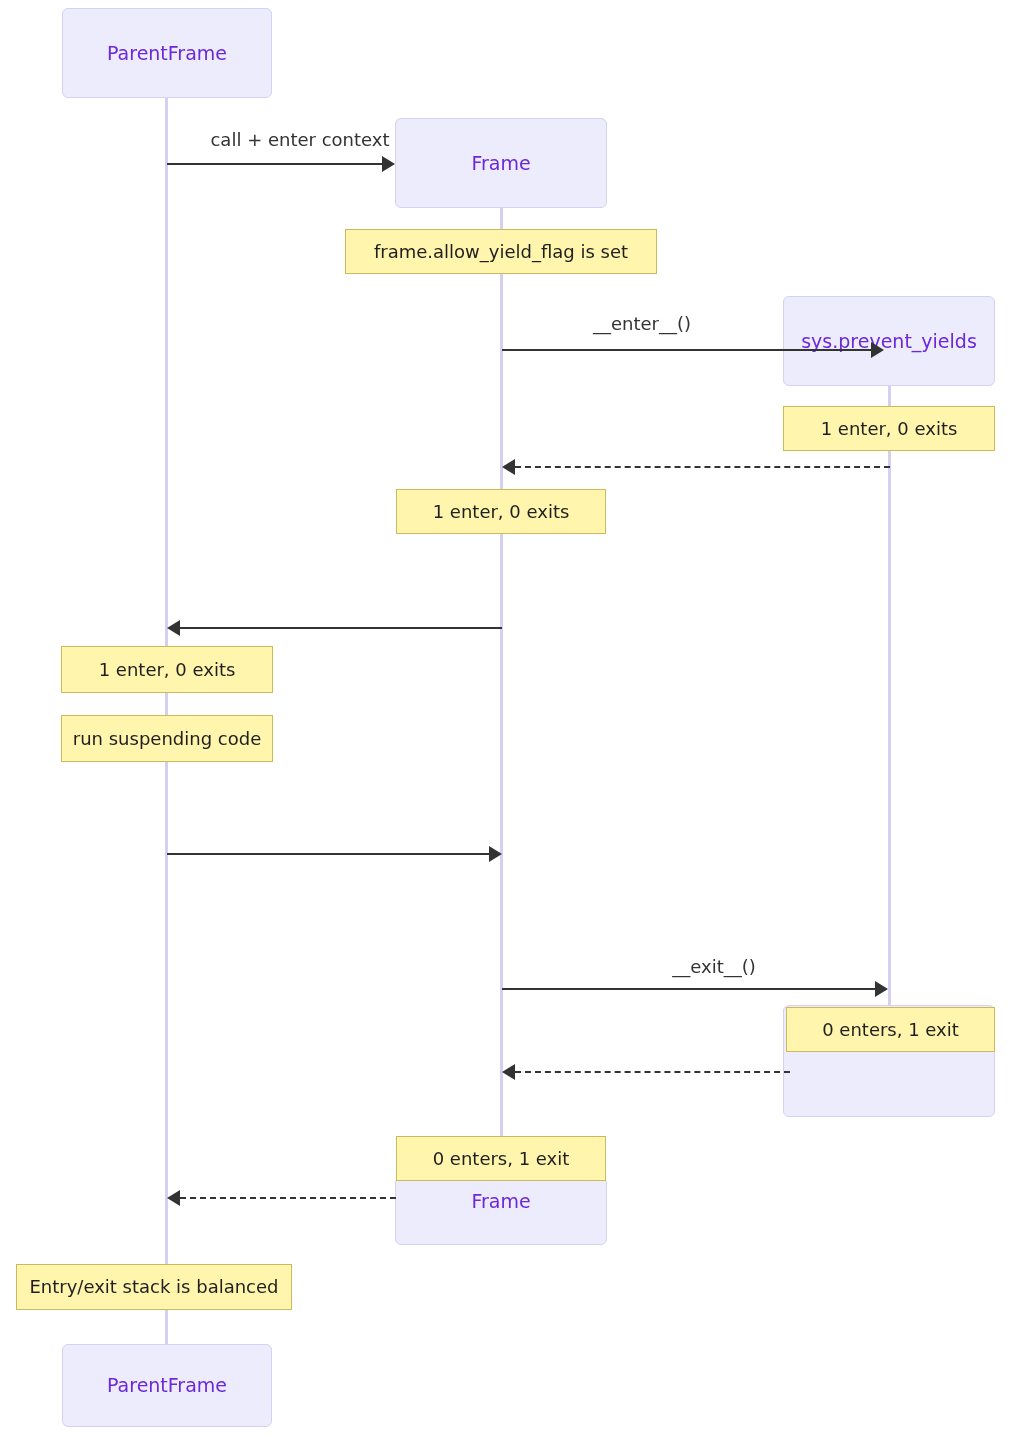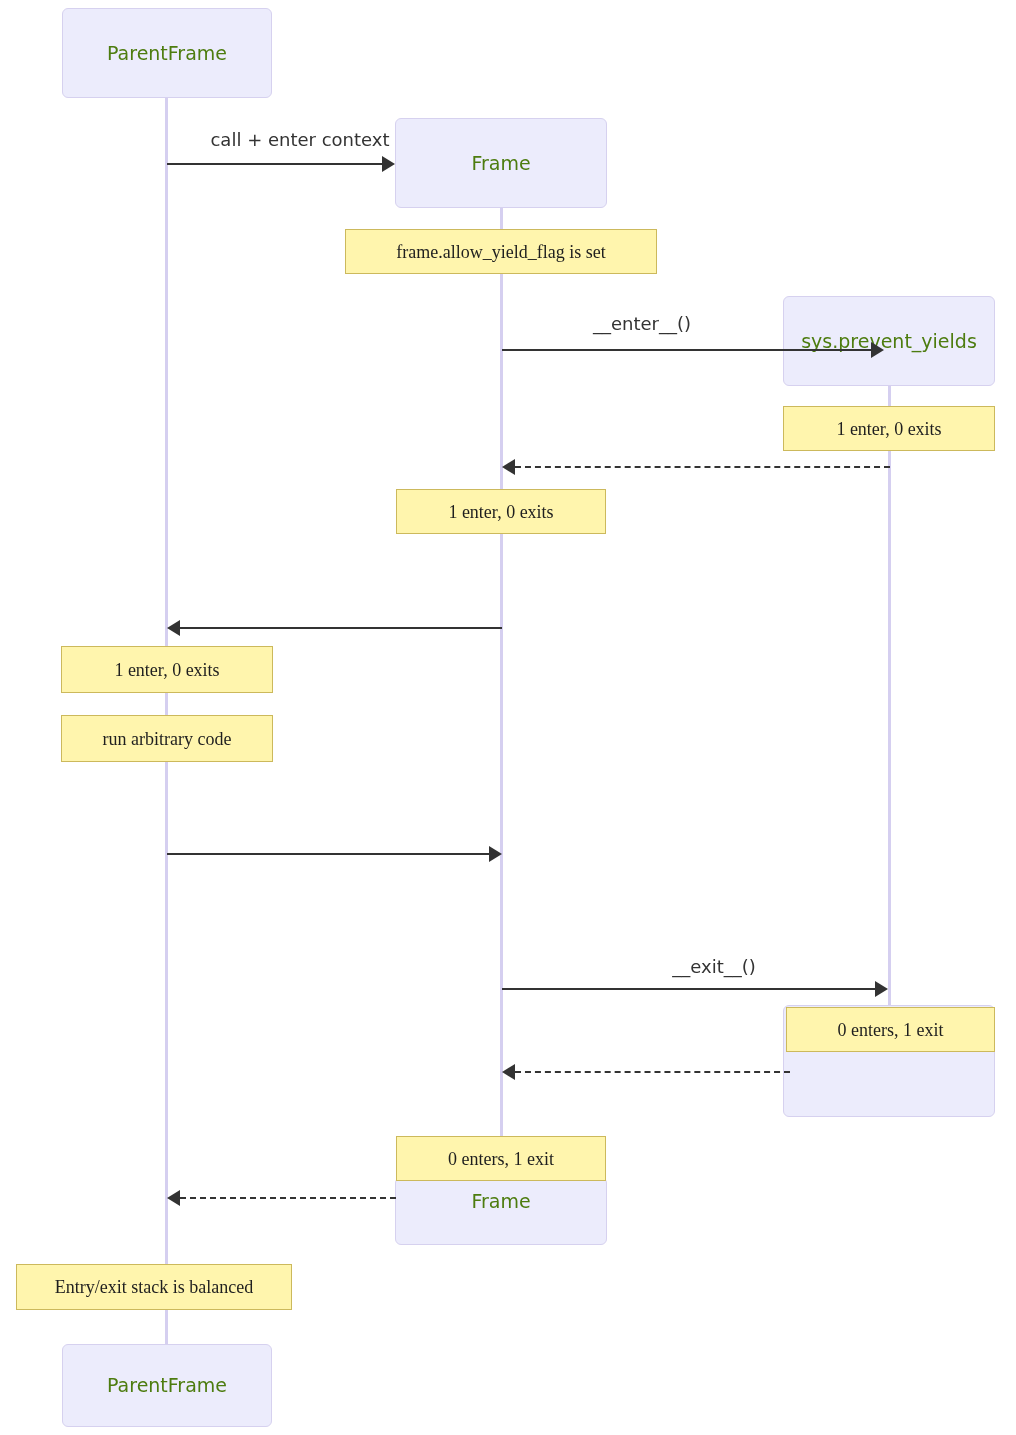"ParentFrame" .actor-label { color: #4d7c0f -> #6d28d9 }
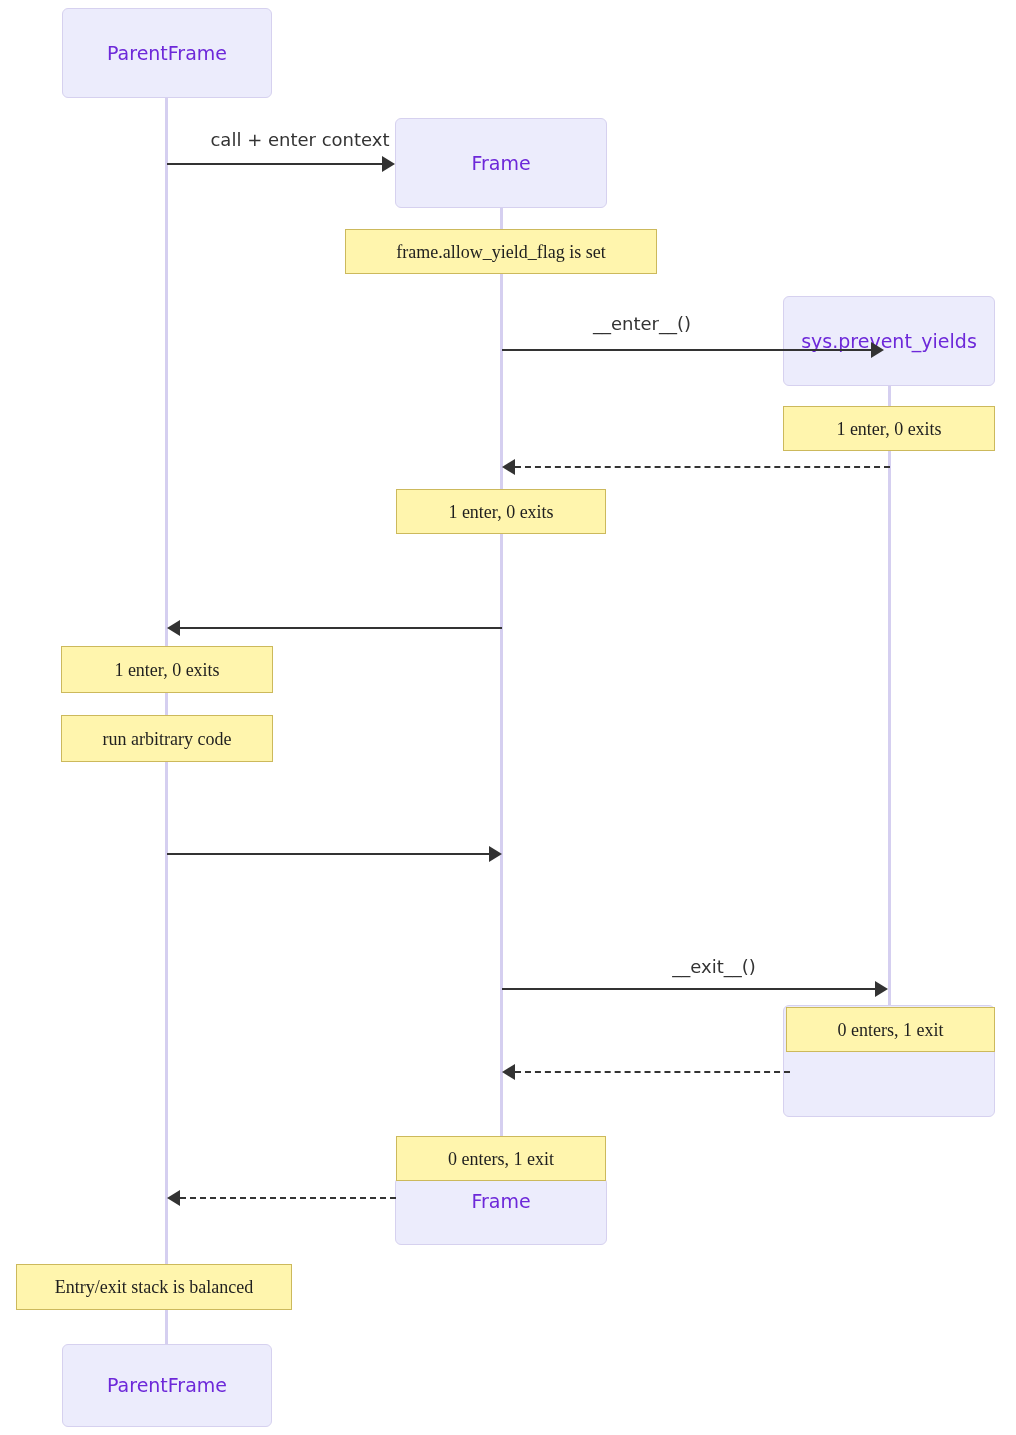"frame.allow_yield_flag is set" .note-label { font-family: Liberation Serif, serif -> none }
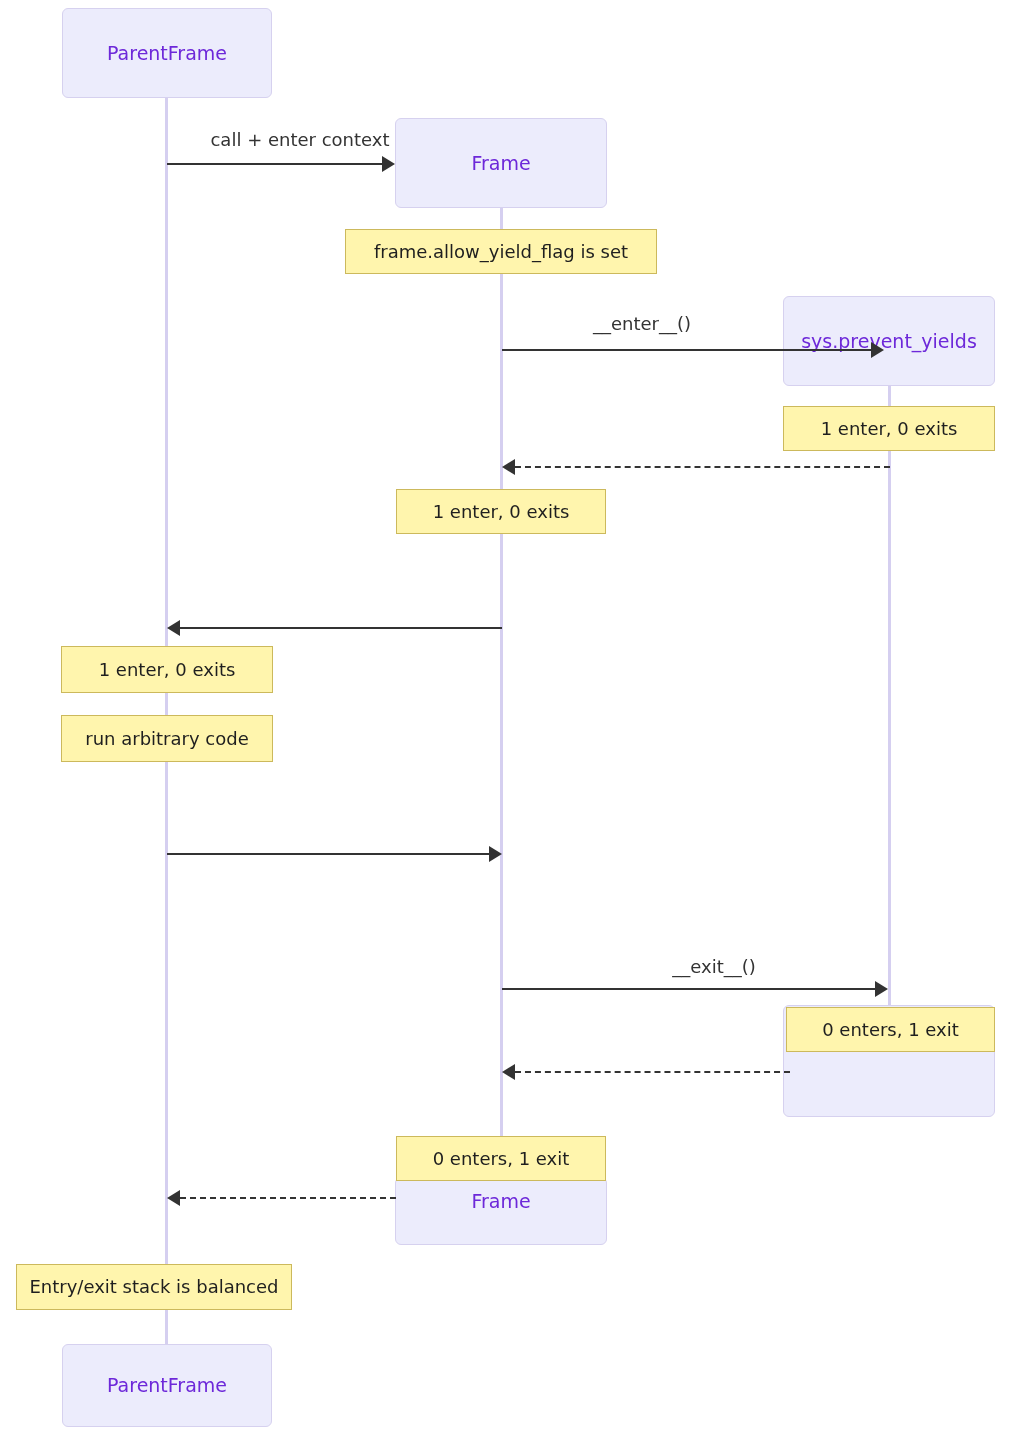"run arbitrary code" span.note-label { text: arbitrary -> suspending }
